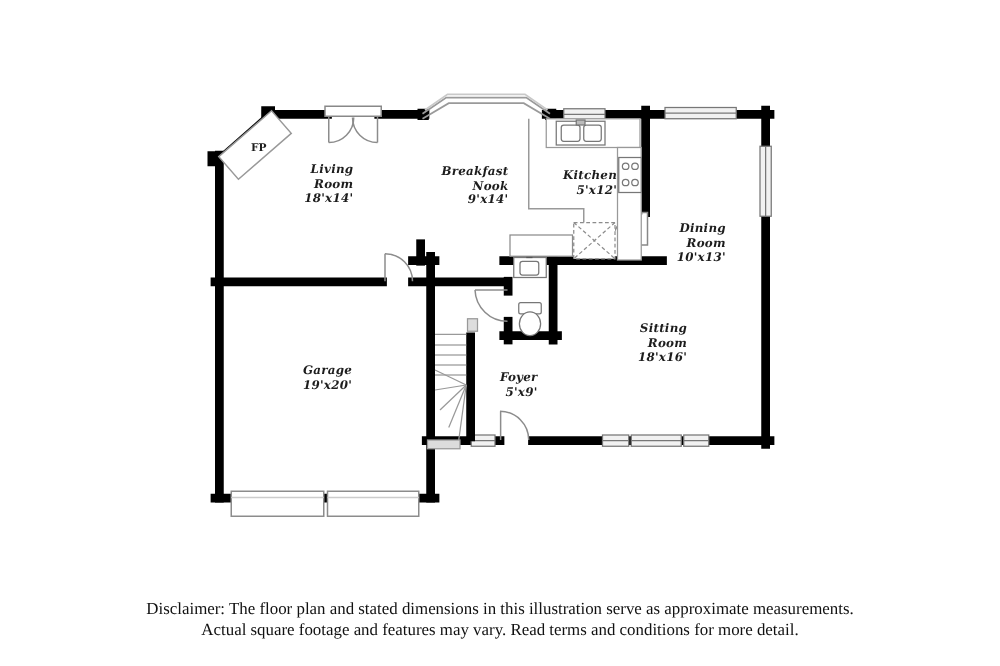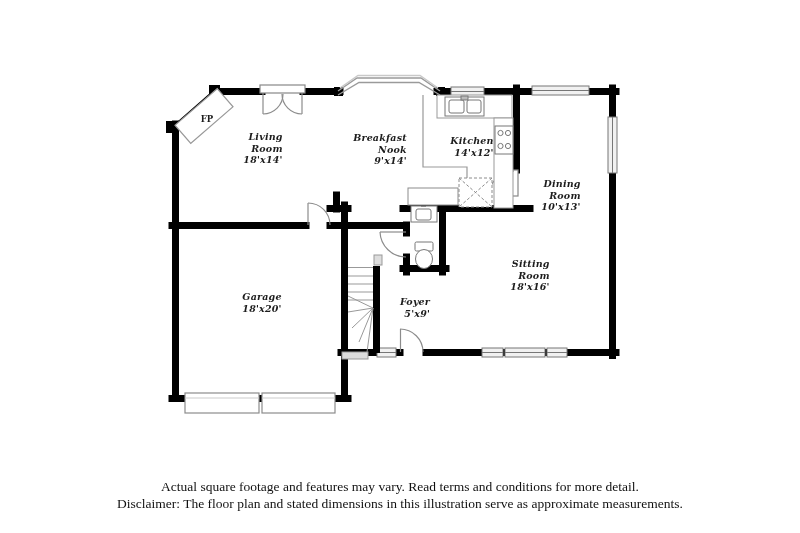"Kitchen" div.room-label { text: 14'x12' -> 5'x12' }
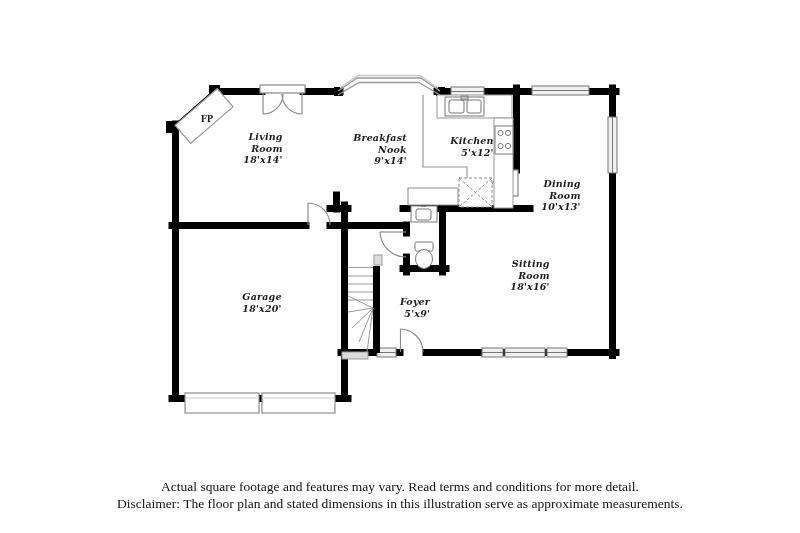"Garage" div.room-label { text: 18'x20' -> 19'x20' }
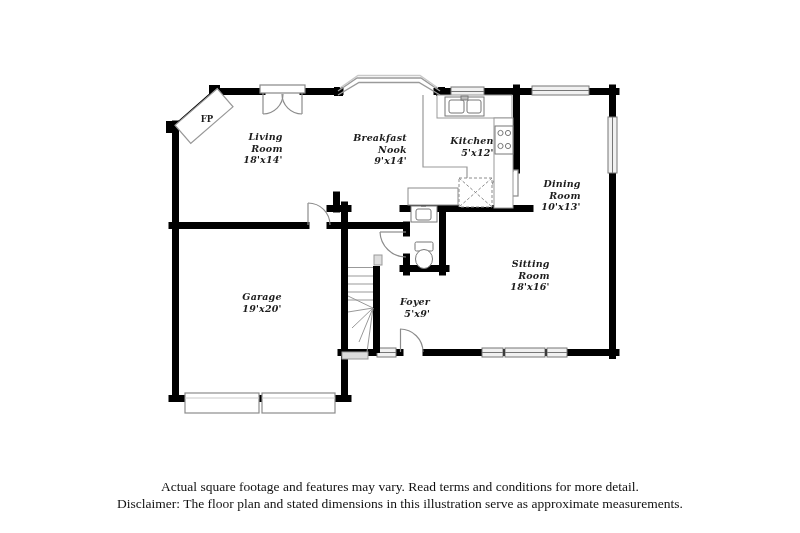"Actual square footage and features" div { order: before "Disclaimer: The floor plan and" -> after "Disclaimer: The floor plan and" }
